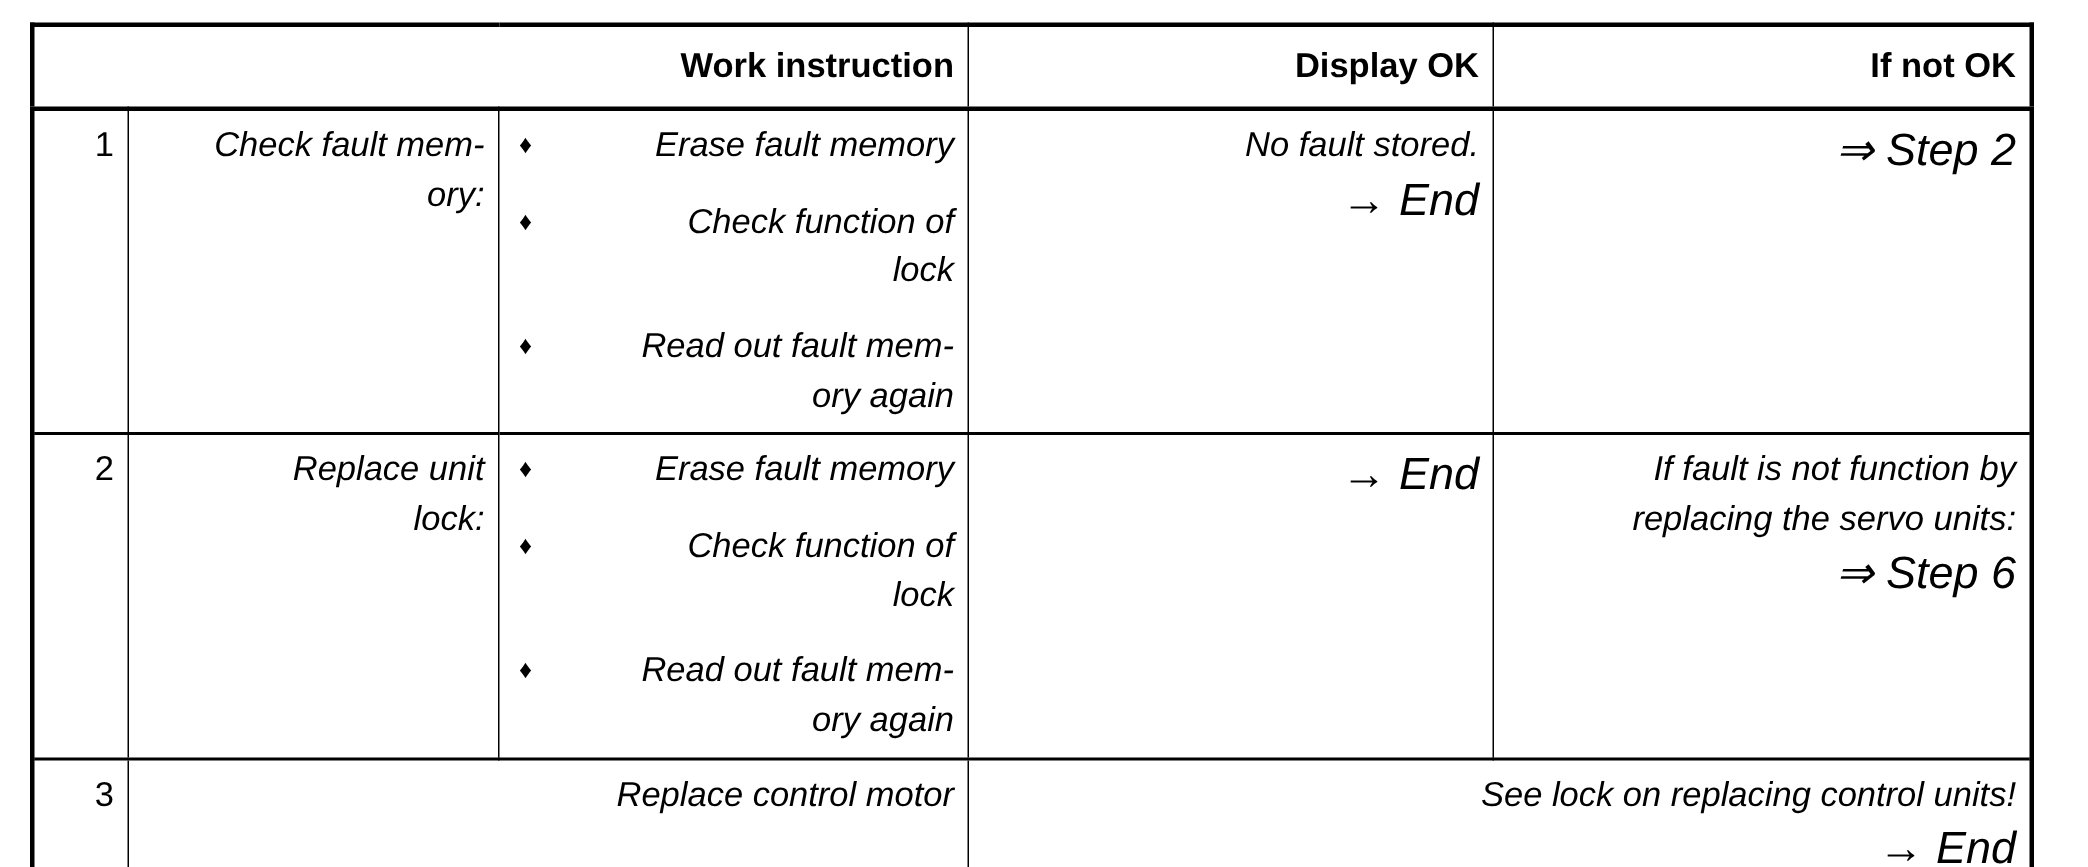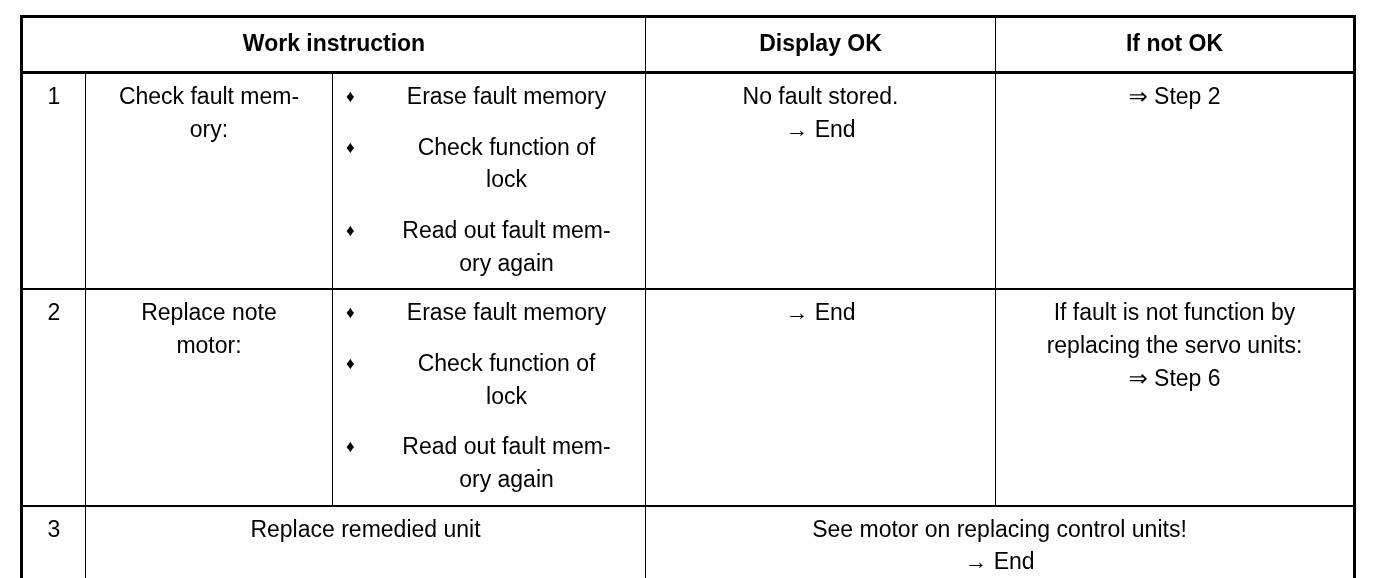"Work instruction" table.proc td, table.proc th { text-align: center -> right }
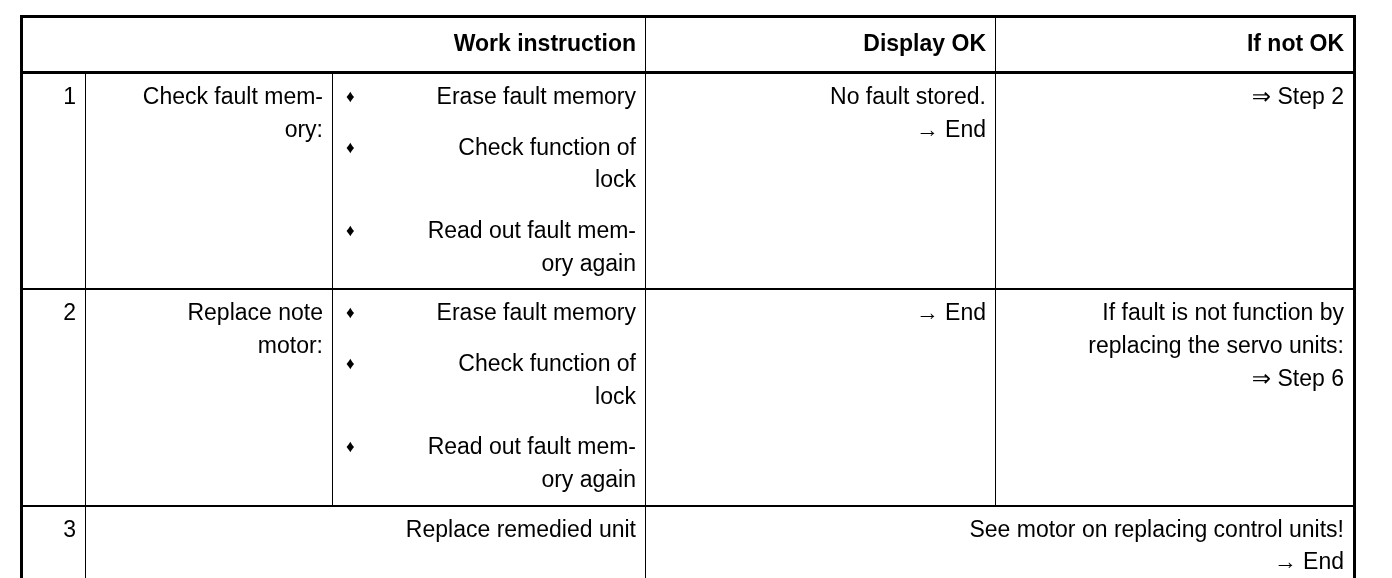"Check fault mem-" .line { font-style: none -> italic }
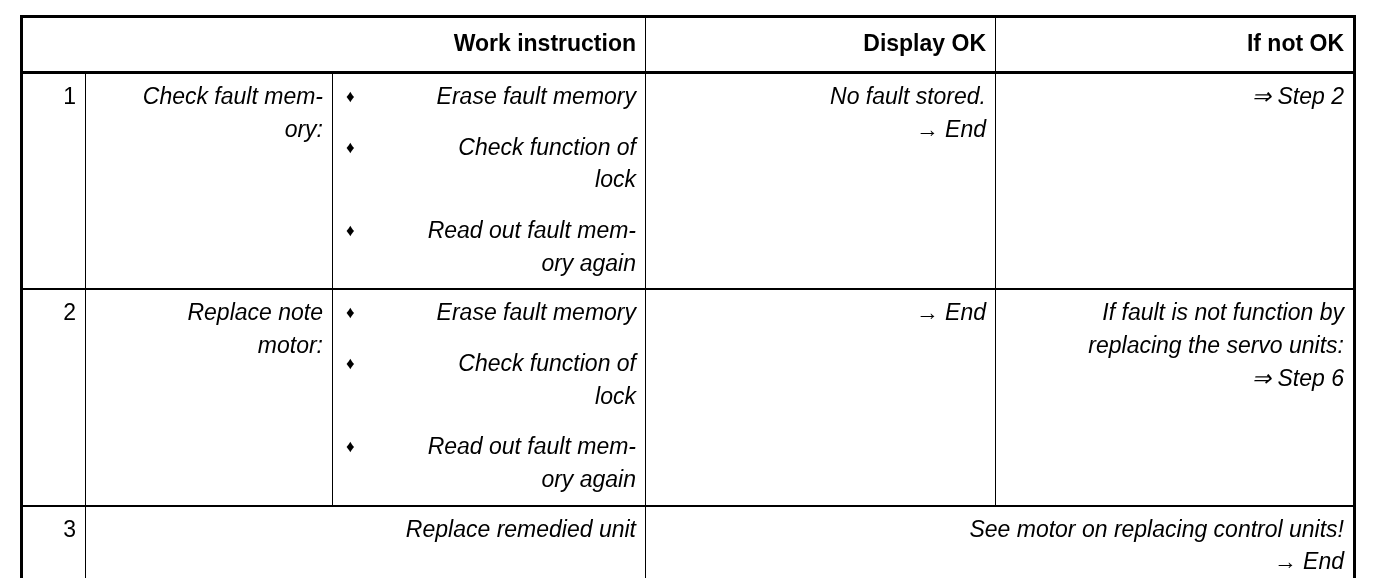"⇒ Step 2" .arrow { font-size: 23px -> 30px }
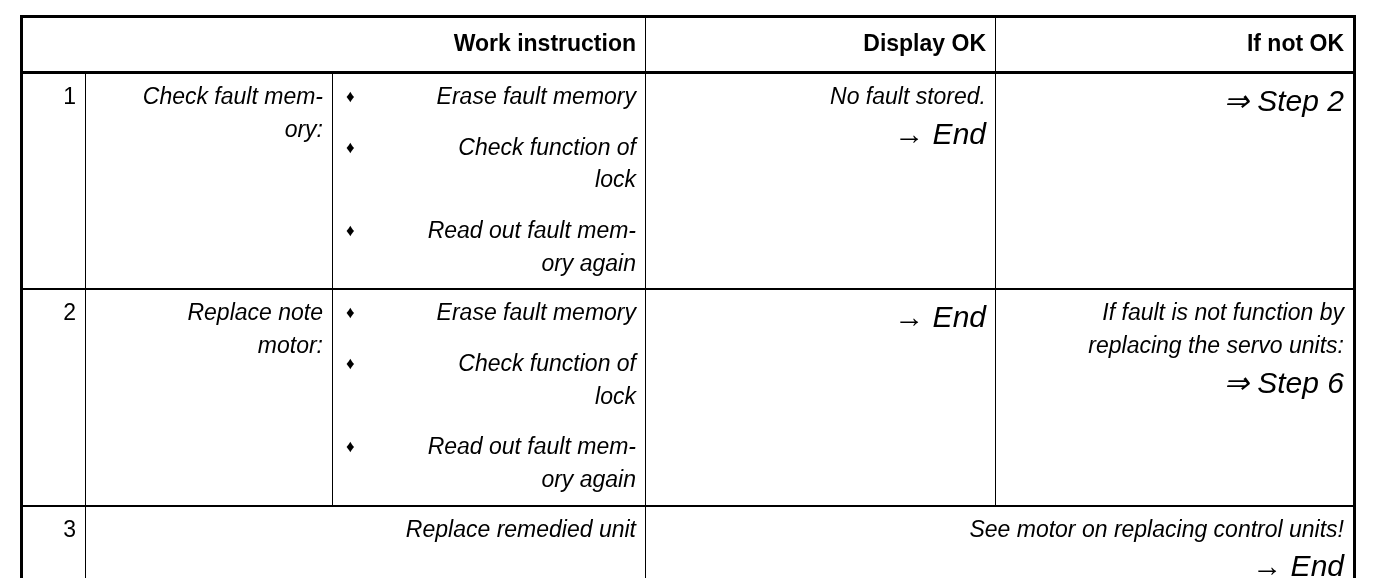"Replace note" span.line { text: note -> unit }
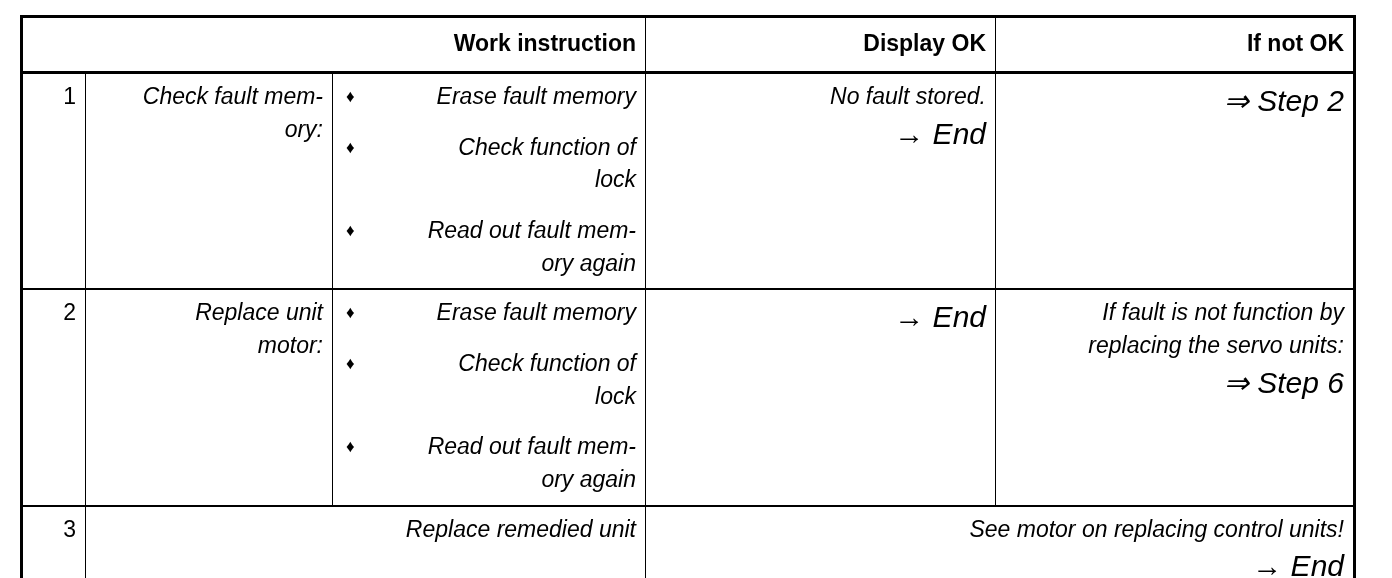"motor:" span.line { text: motor -> lock }
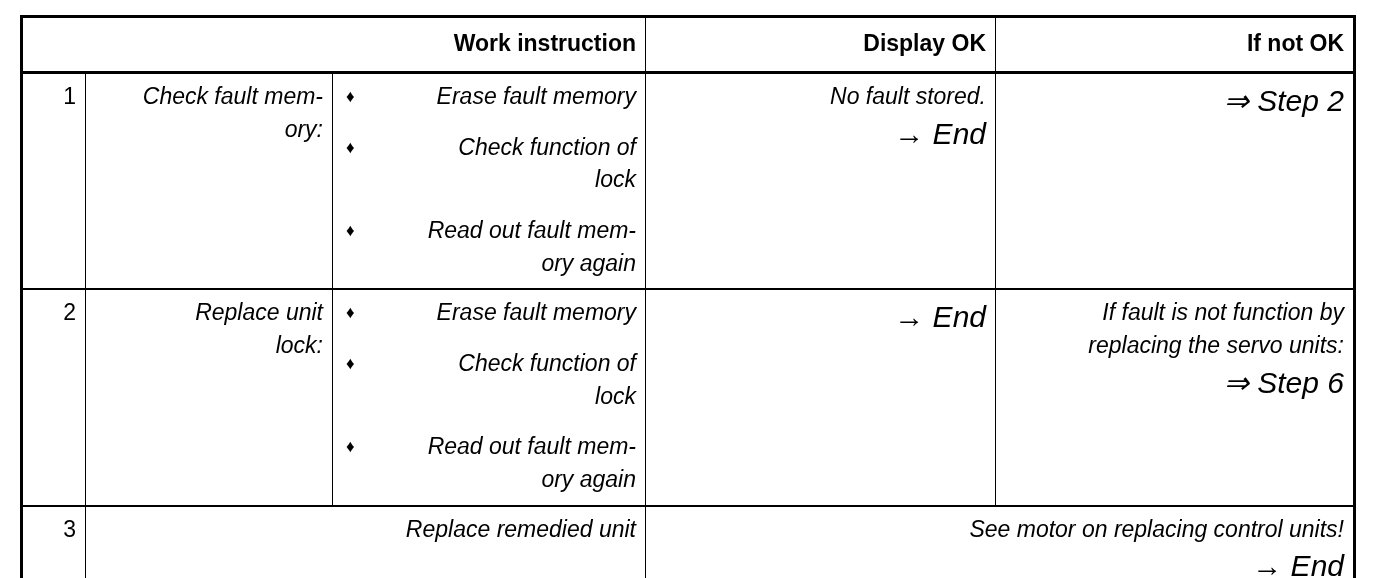"Replace remedied unit" span.line { text: remedied unit -> control motor }
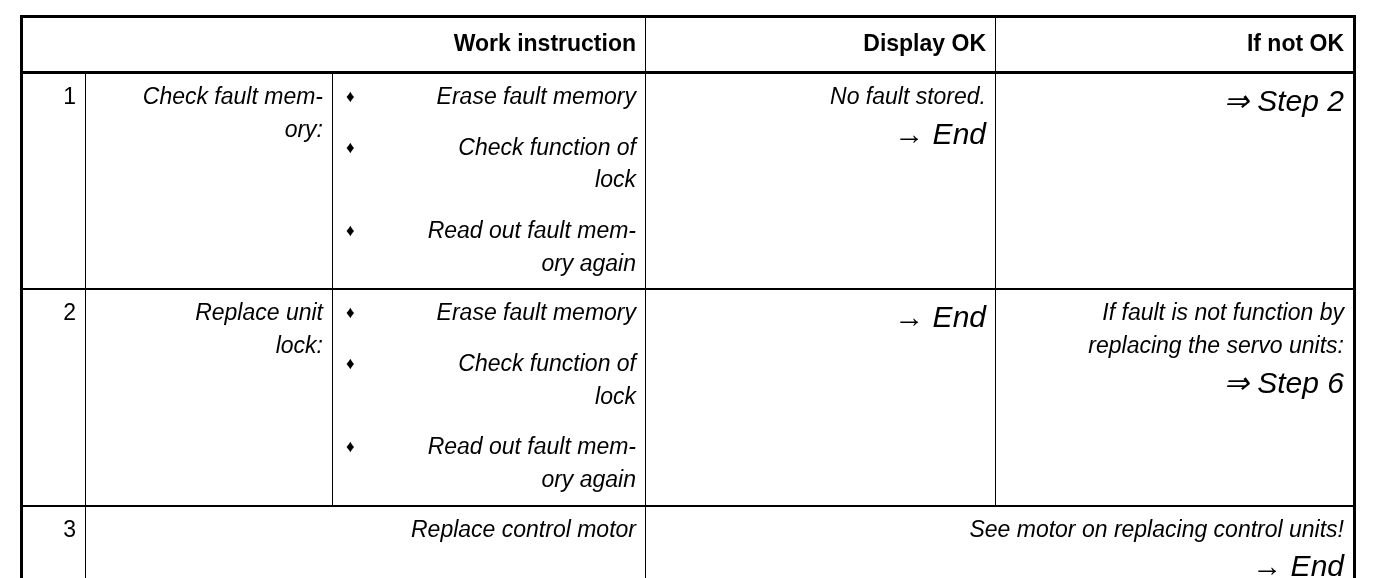"See motor on replacing control" span.line { text: motor -> lock }
